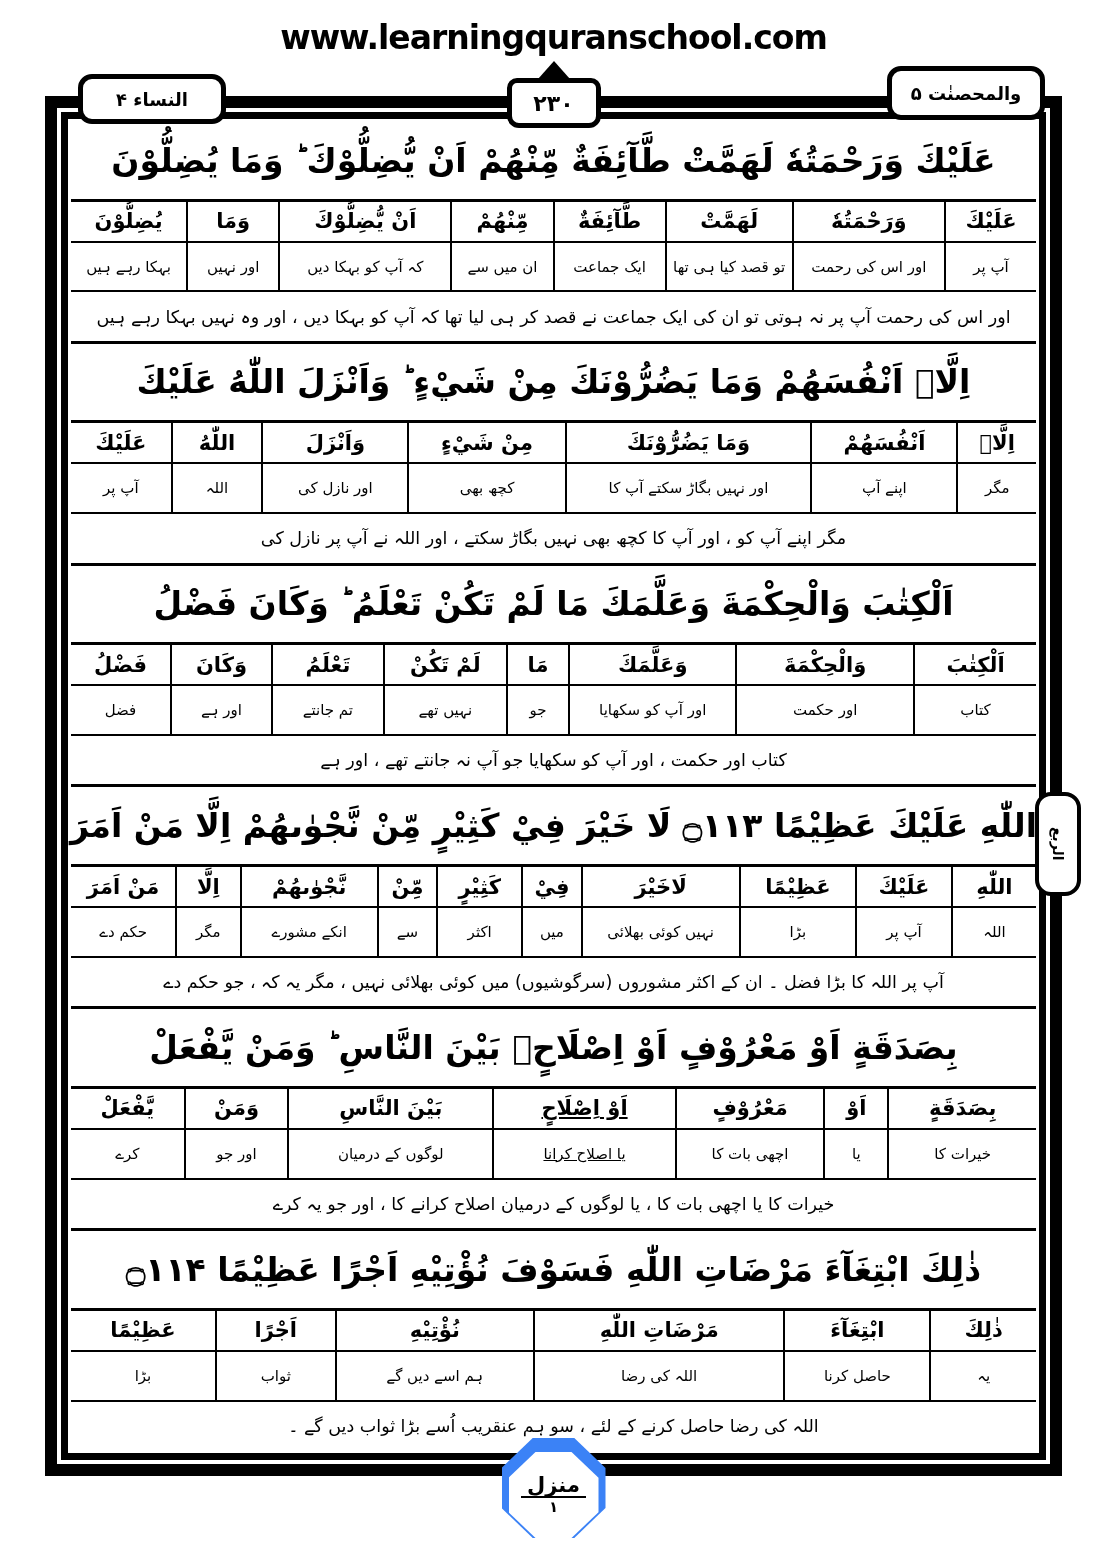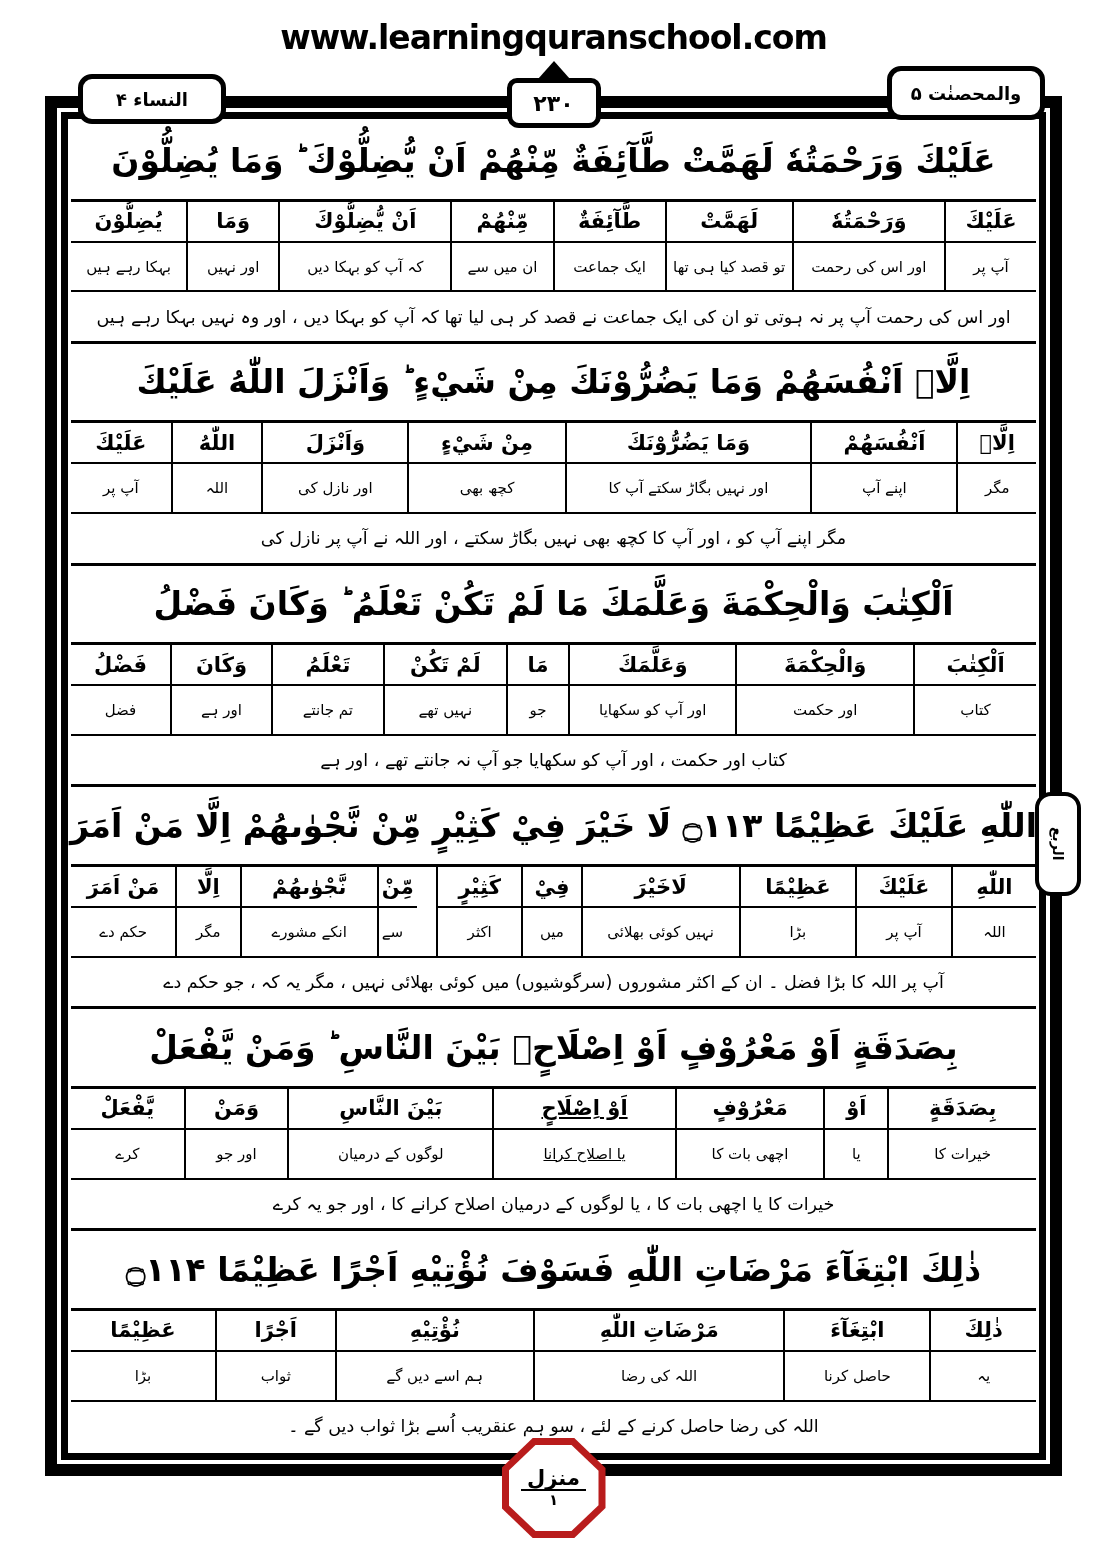"مِّنْ" div.word-cell { align-items: flex-end -> none }
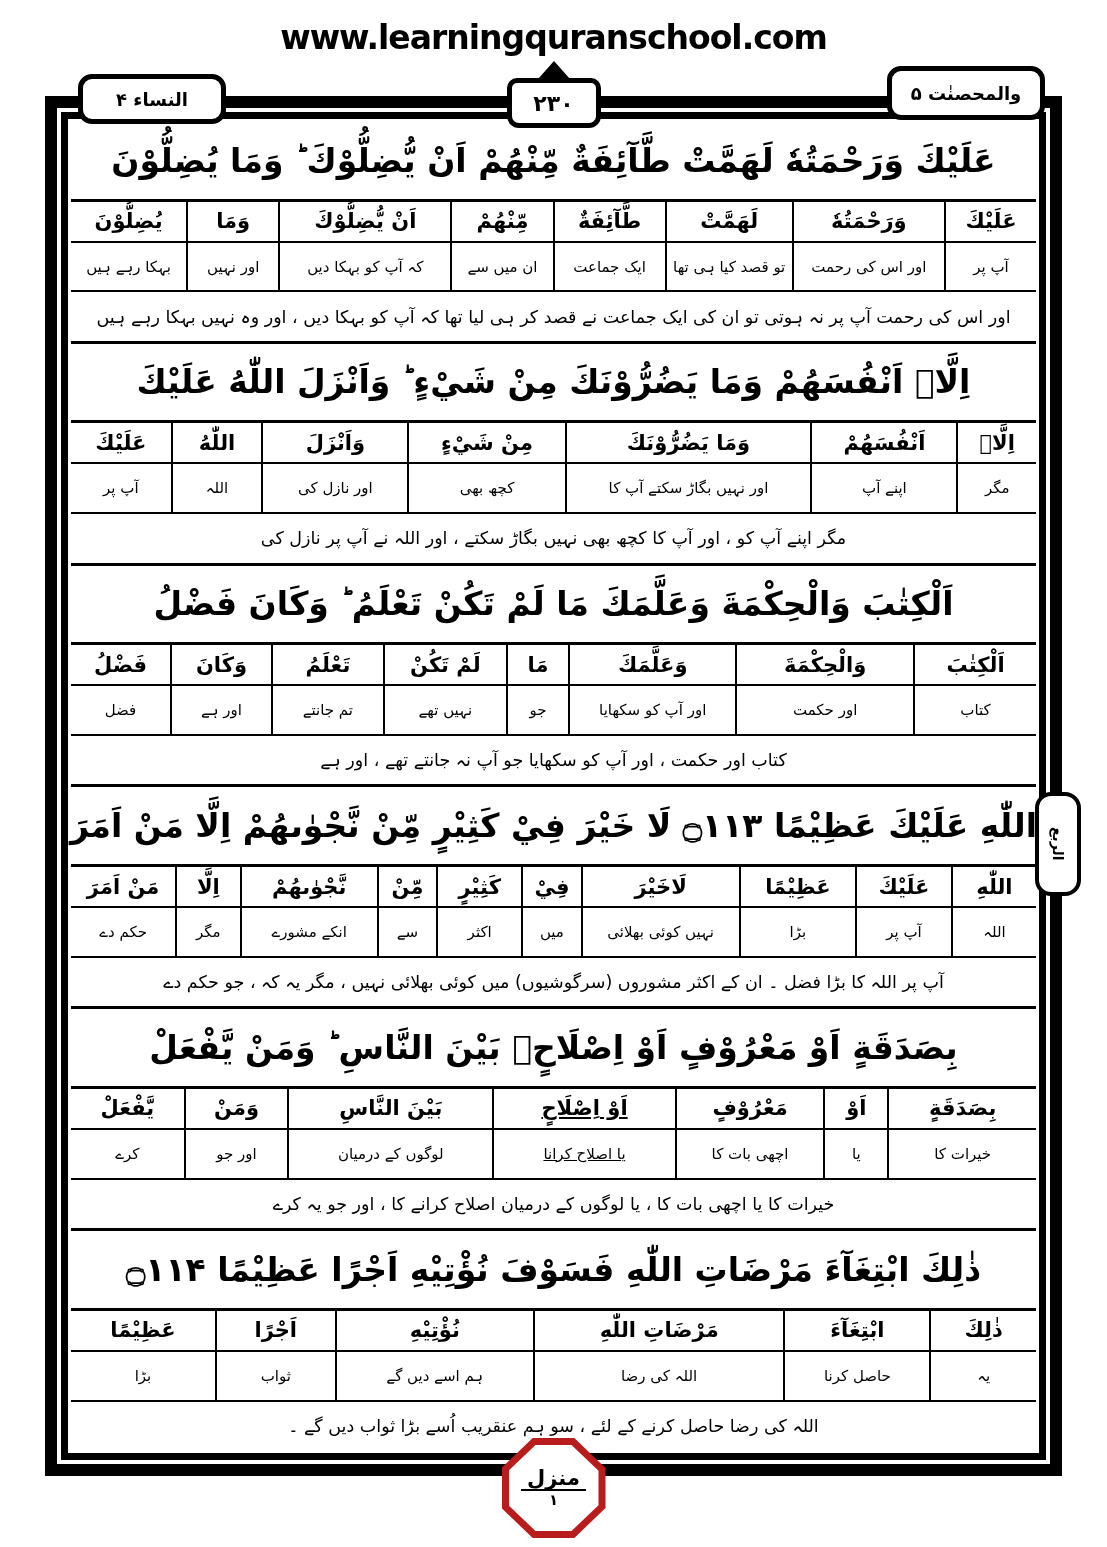"منزل" .footer-badge-outer { align-items: center -> flex-end; background: #b91c1c -> #3b82f6 }
